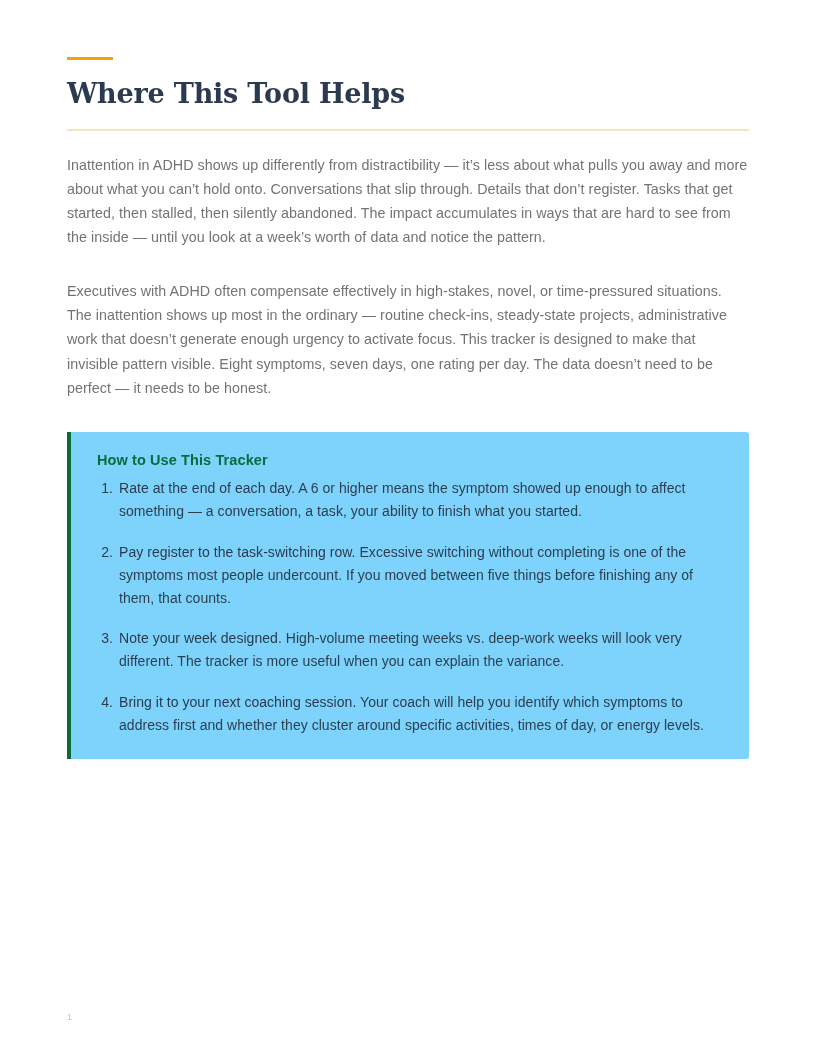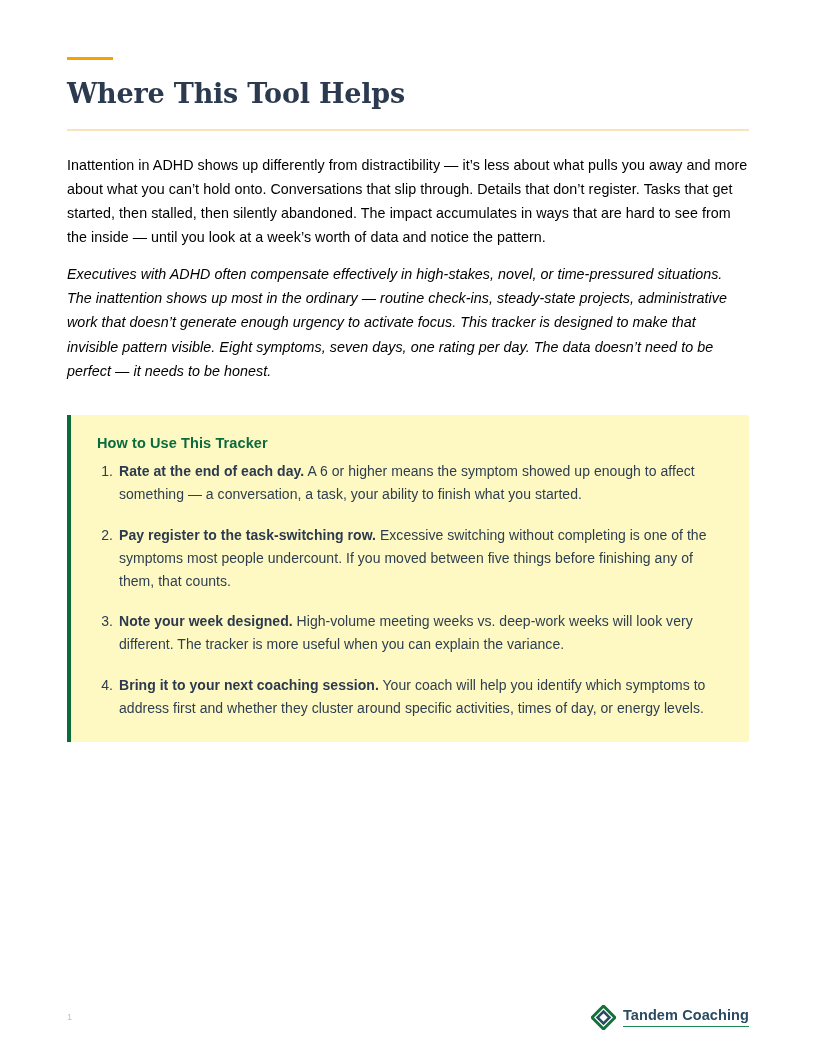"Inattention in ADHD shows up" .body-para { color: #000000 -> #737373 }
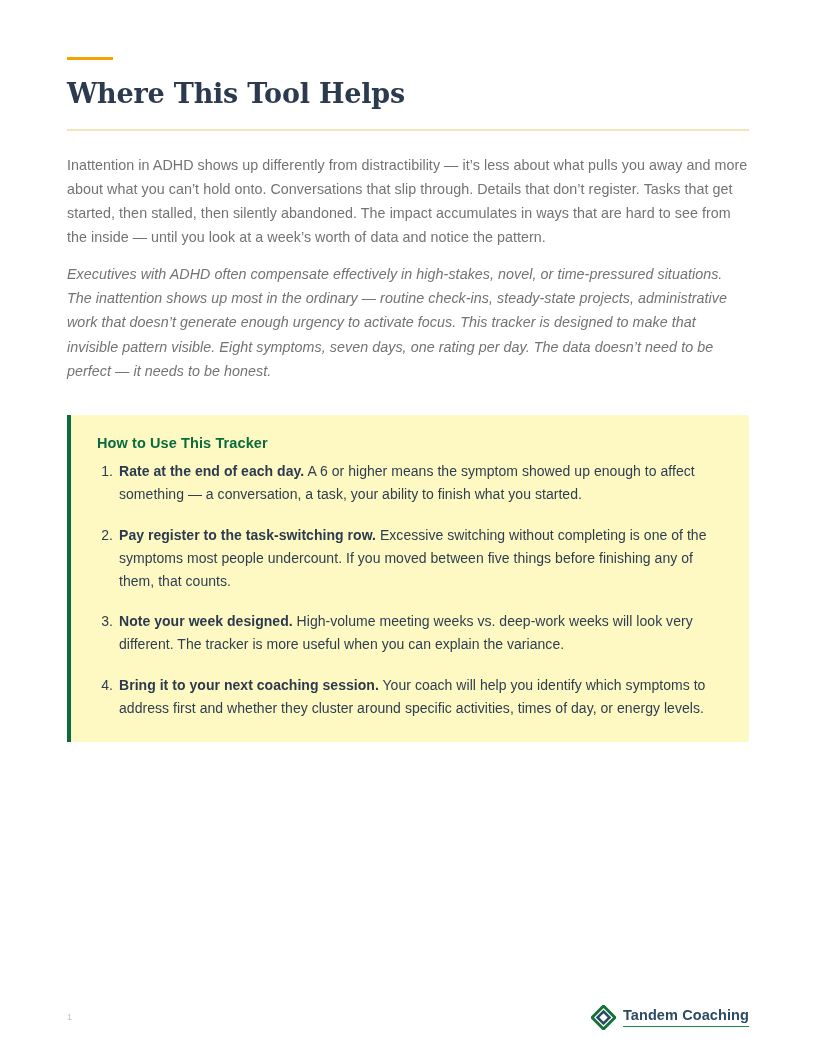"Executives with ADHD often compensate" .body-para.second { font-style: italic -> none; margin-top: 12px -> 29px }
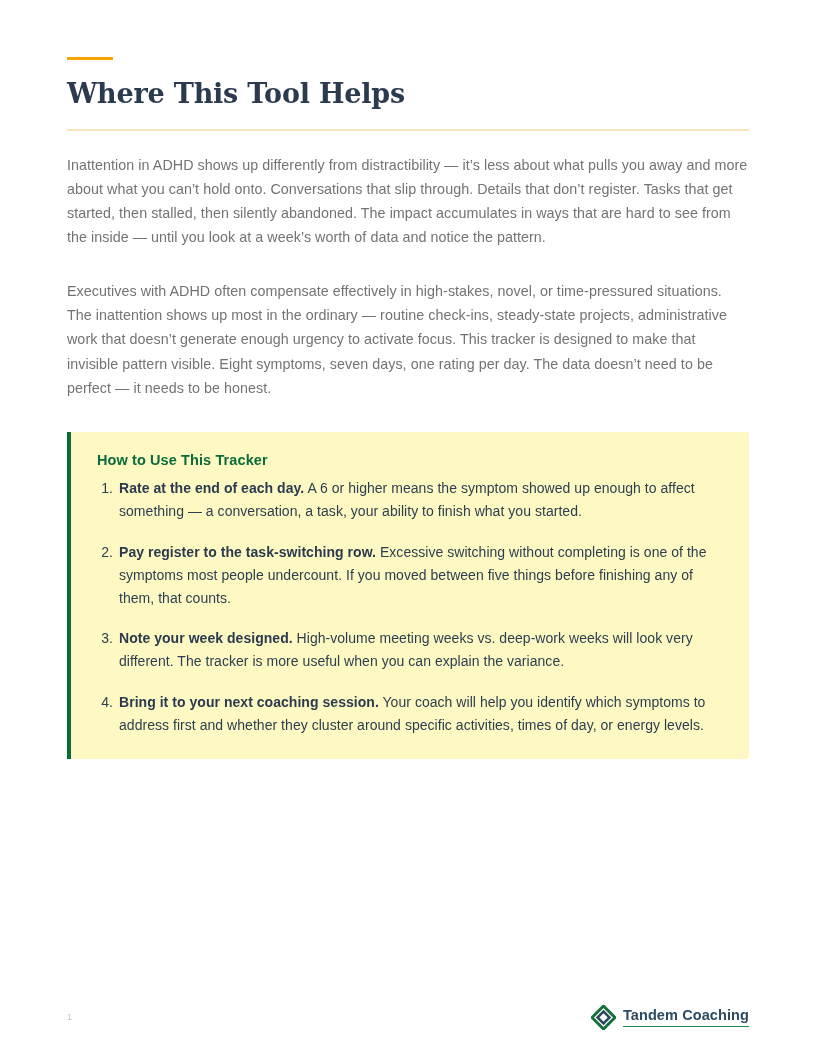"How to Use This Tracker" .callout { background: #fef9c3 -> #7dd3fc }
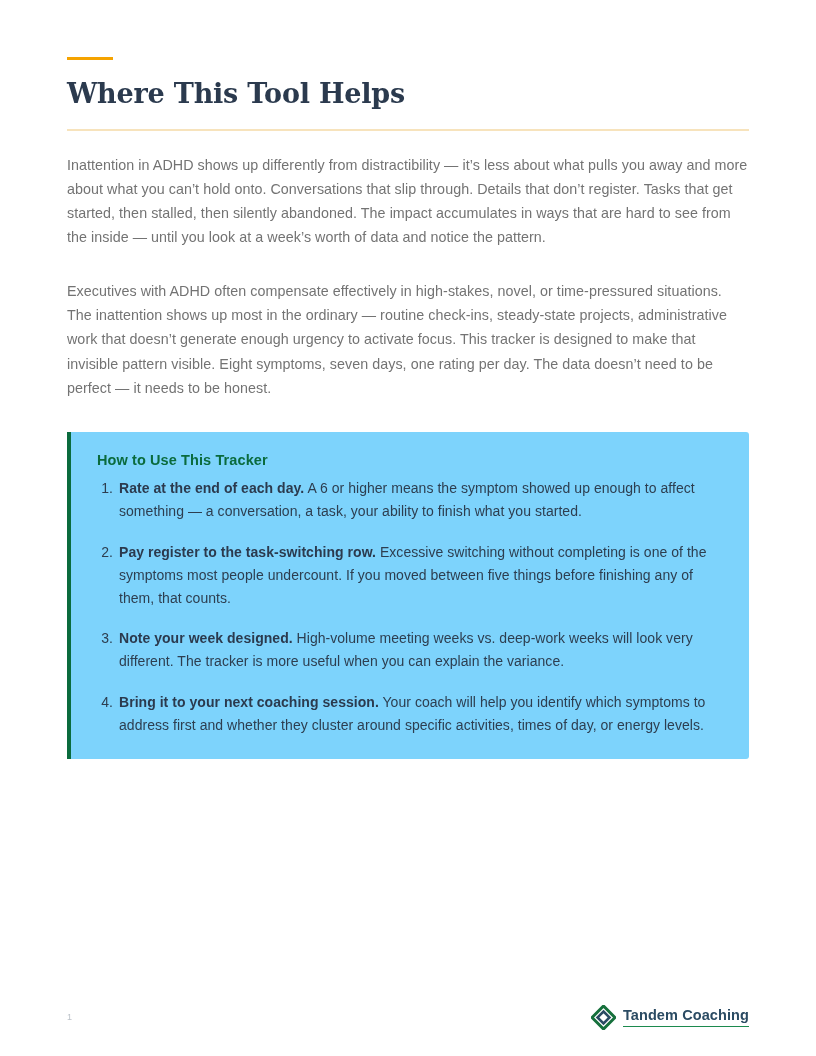"Rate at the end of" .li-lead { font-weight: 700 -> 400 }
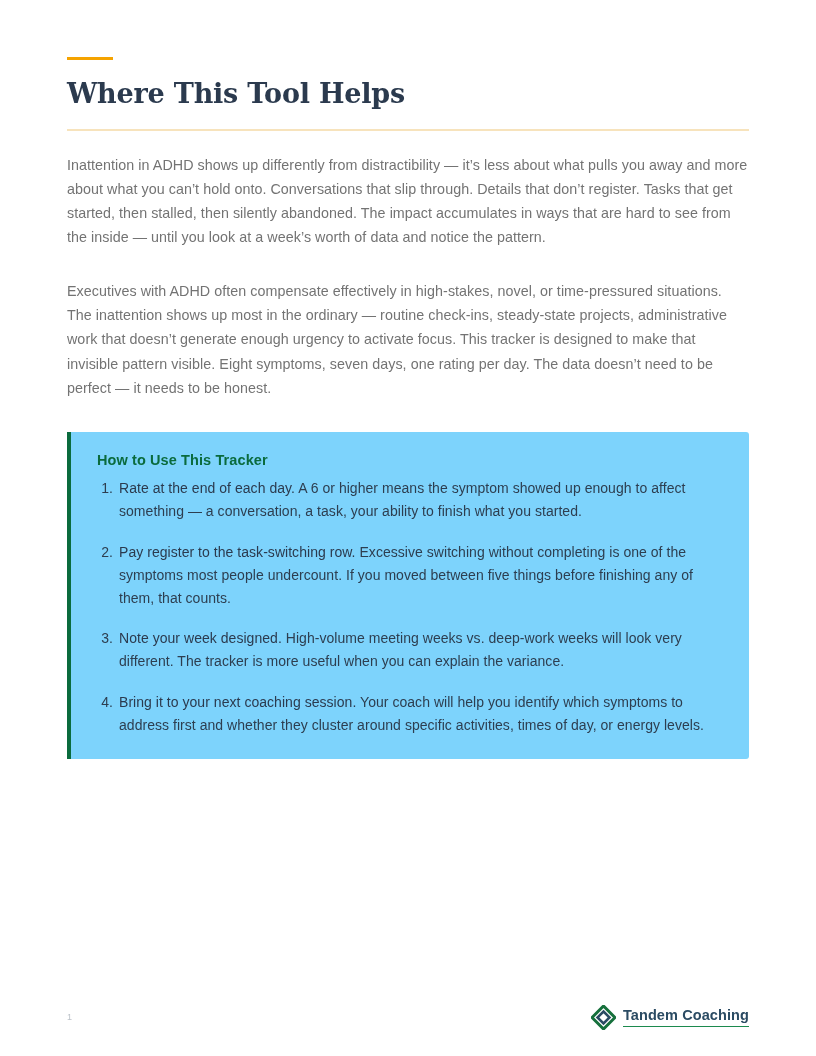"Tandem Coaching" div.brand { html: <div> <svg> <polygon></polygon> <polygon></polygon> </svg> <span>Tandem Coaching</span> </div> -> none }
